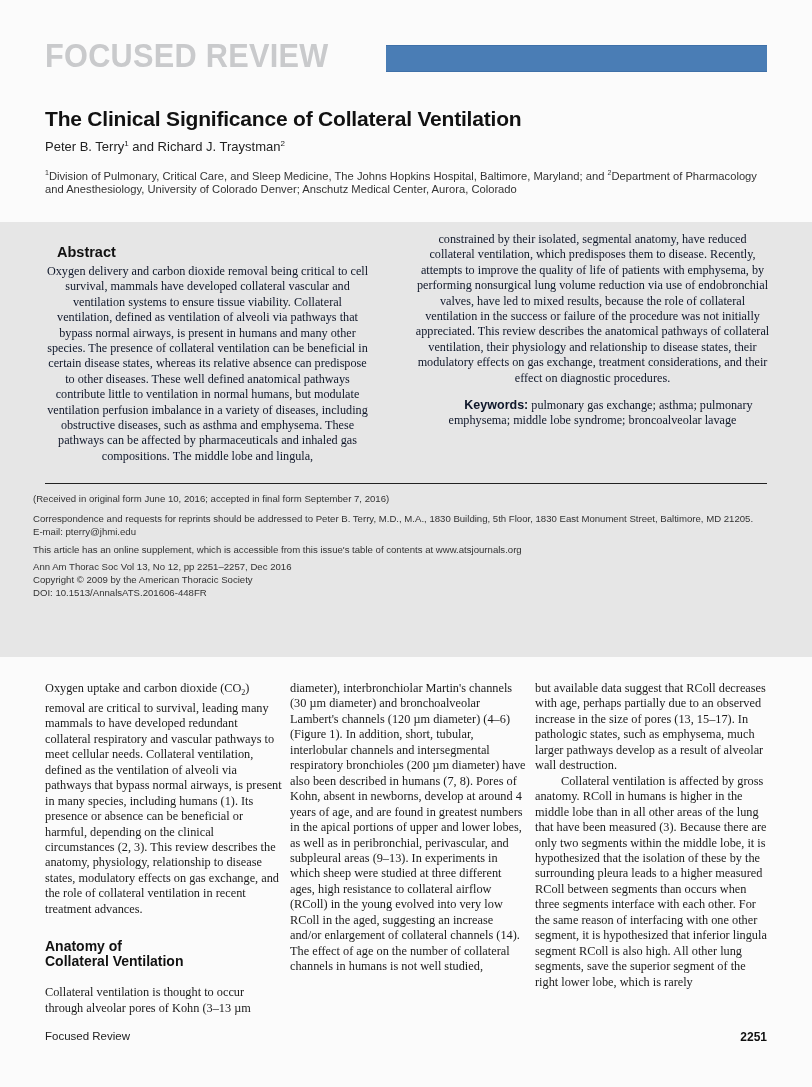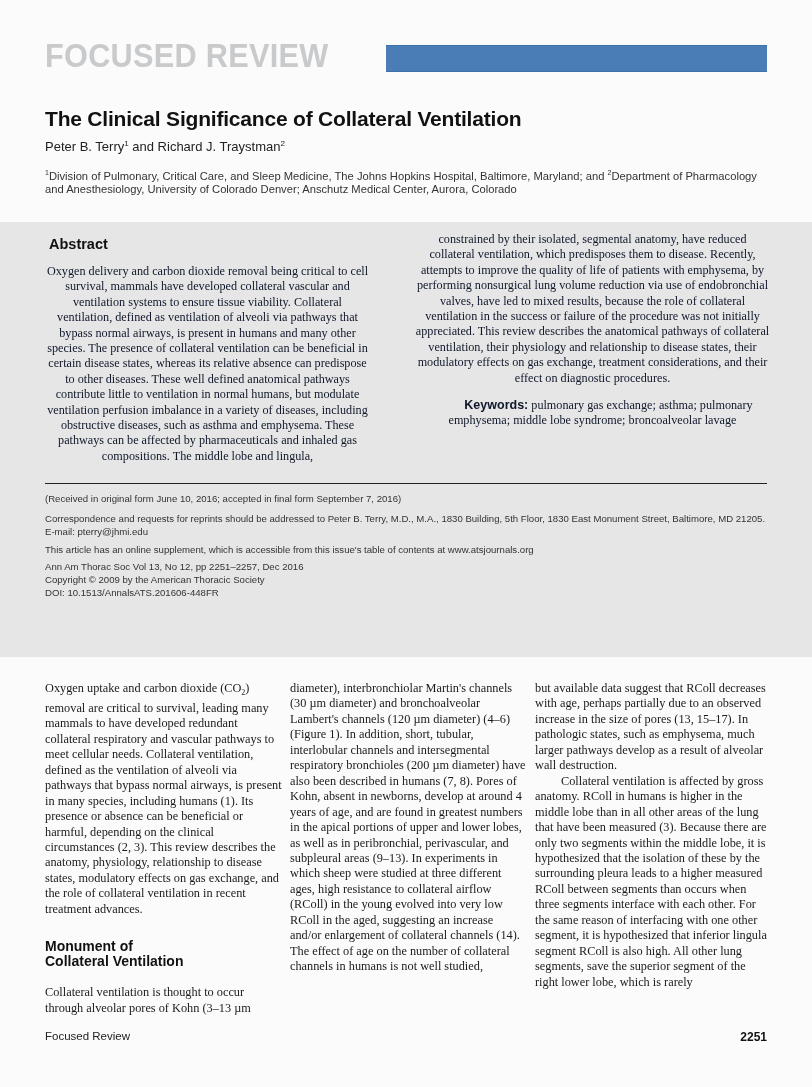"Abstract" h2.abstract-heading { margin: 4px -> 12px }
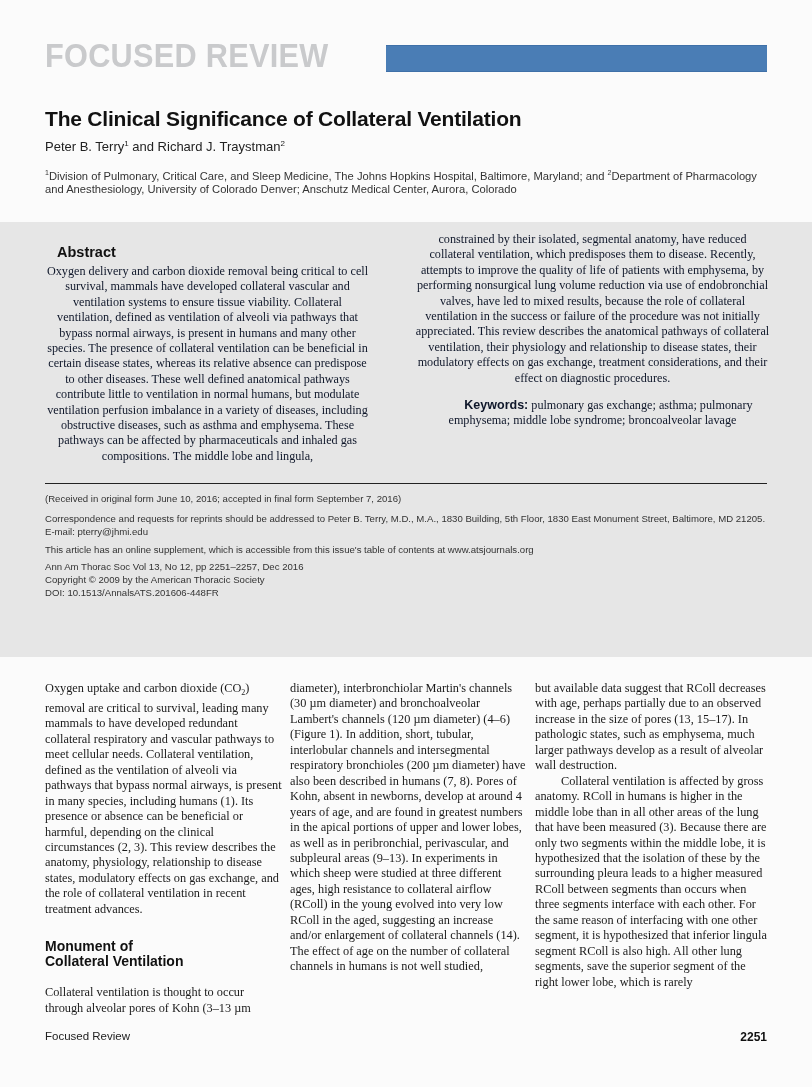"(Received in original form June" .meta { left: 45px -> 33px }
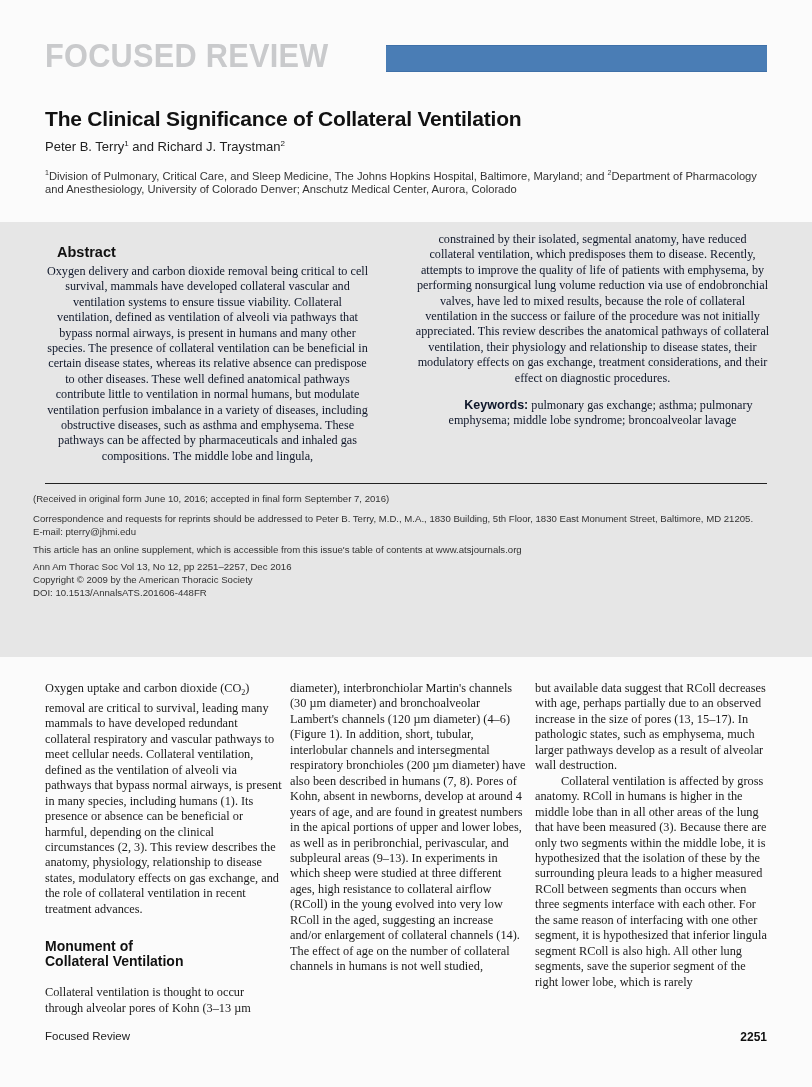"Monument of" div { text: Monument -> Anatomy }
